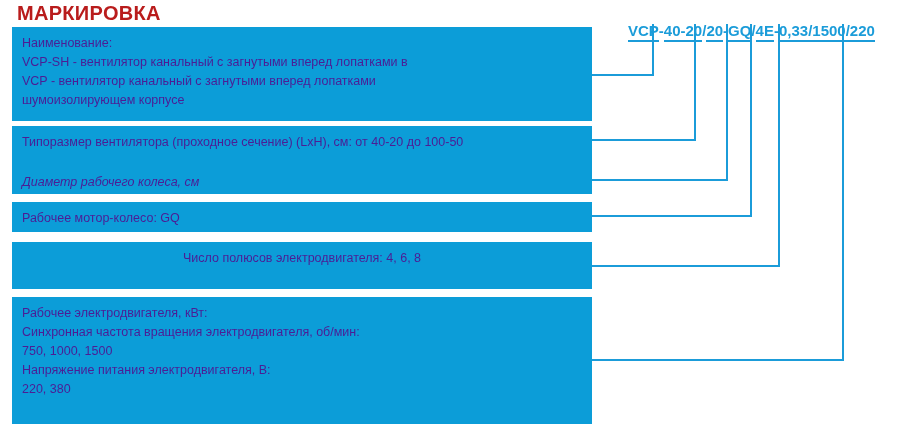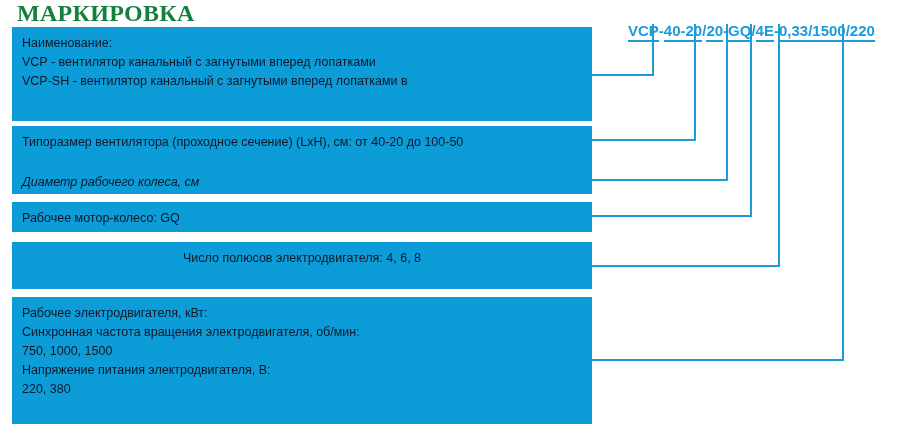"МАРКИРОВКА" #title { color: #15803d -> #b91c1c; font-family: Liberation Serif, serif -> none; font-size: 24px -> 20px }
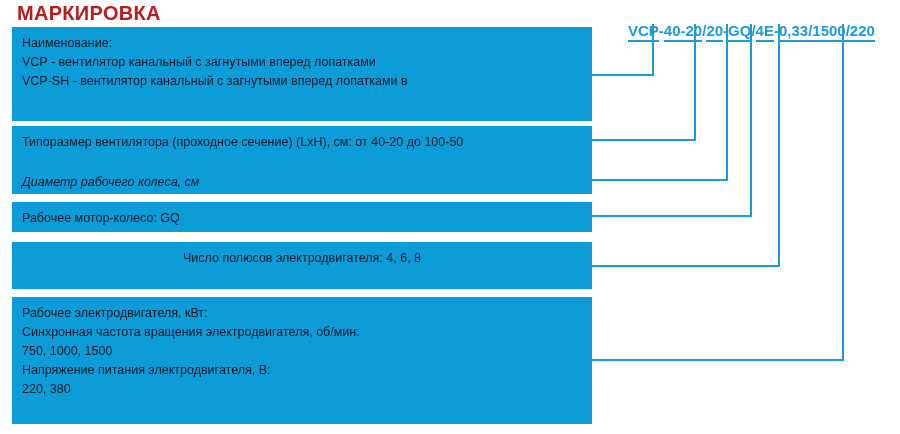"Наименование:" .block { color: #0f172a -> #4c1d95 }
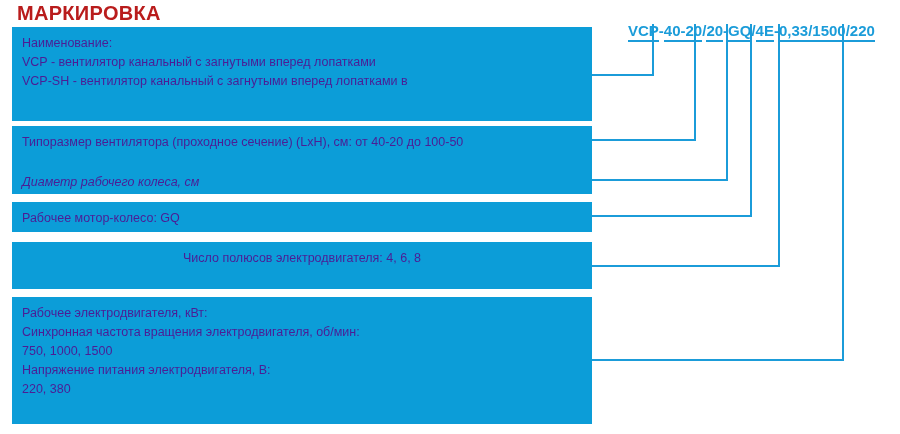"VCP - вентилятор канальный с" div.line { order: before "VCP-SH - вентилятор канальный с" -> after "VCP-SH - вентилятор канальный с" }
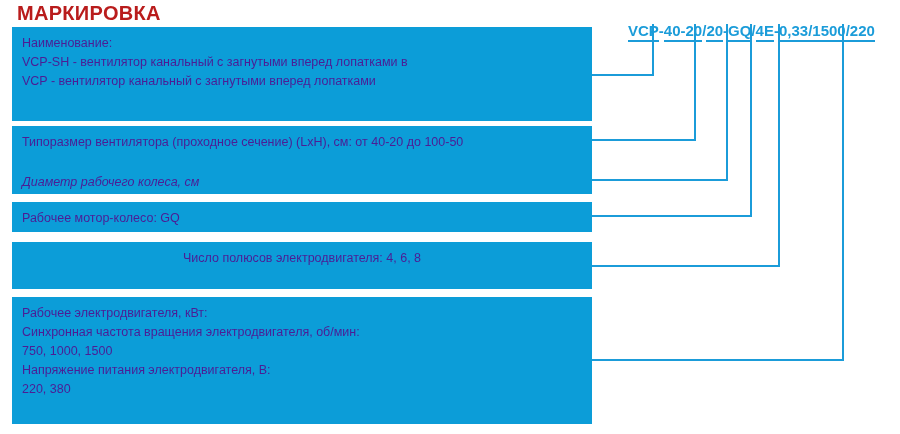"шумоизолирующем корпусе" div.line { html: none -> <div>шумоизолирующем корпусе</div> }
